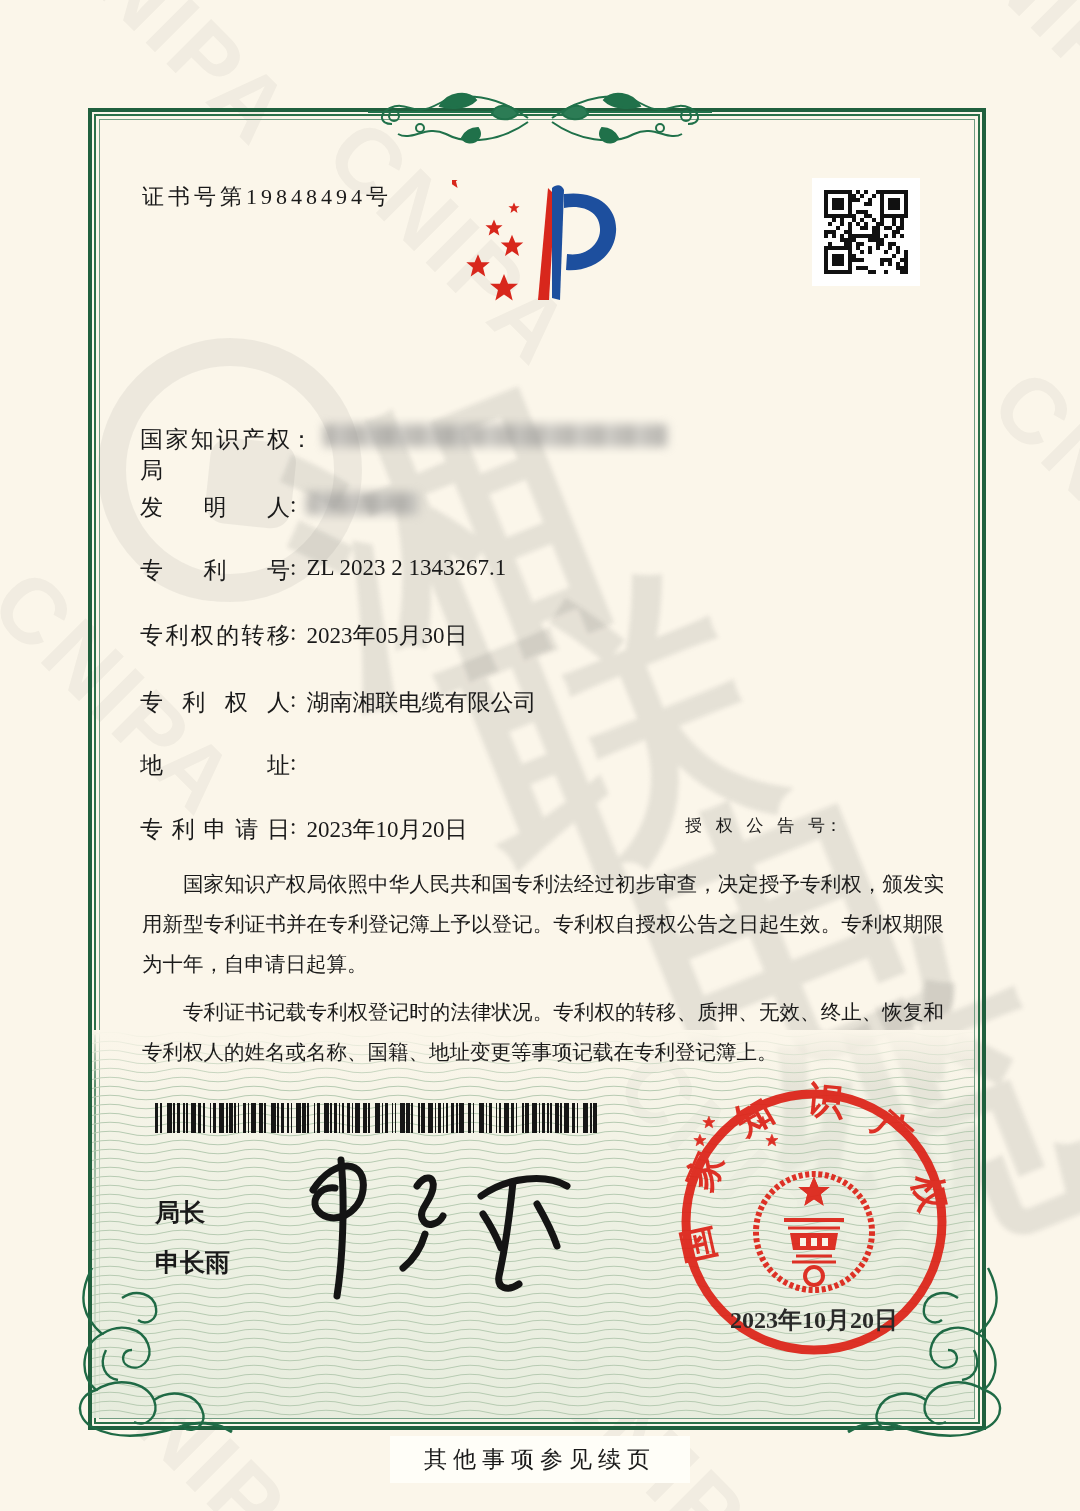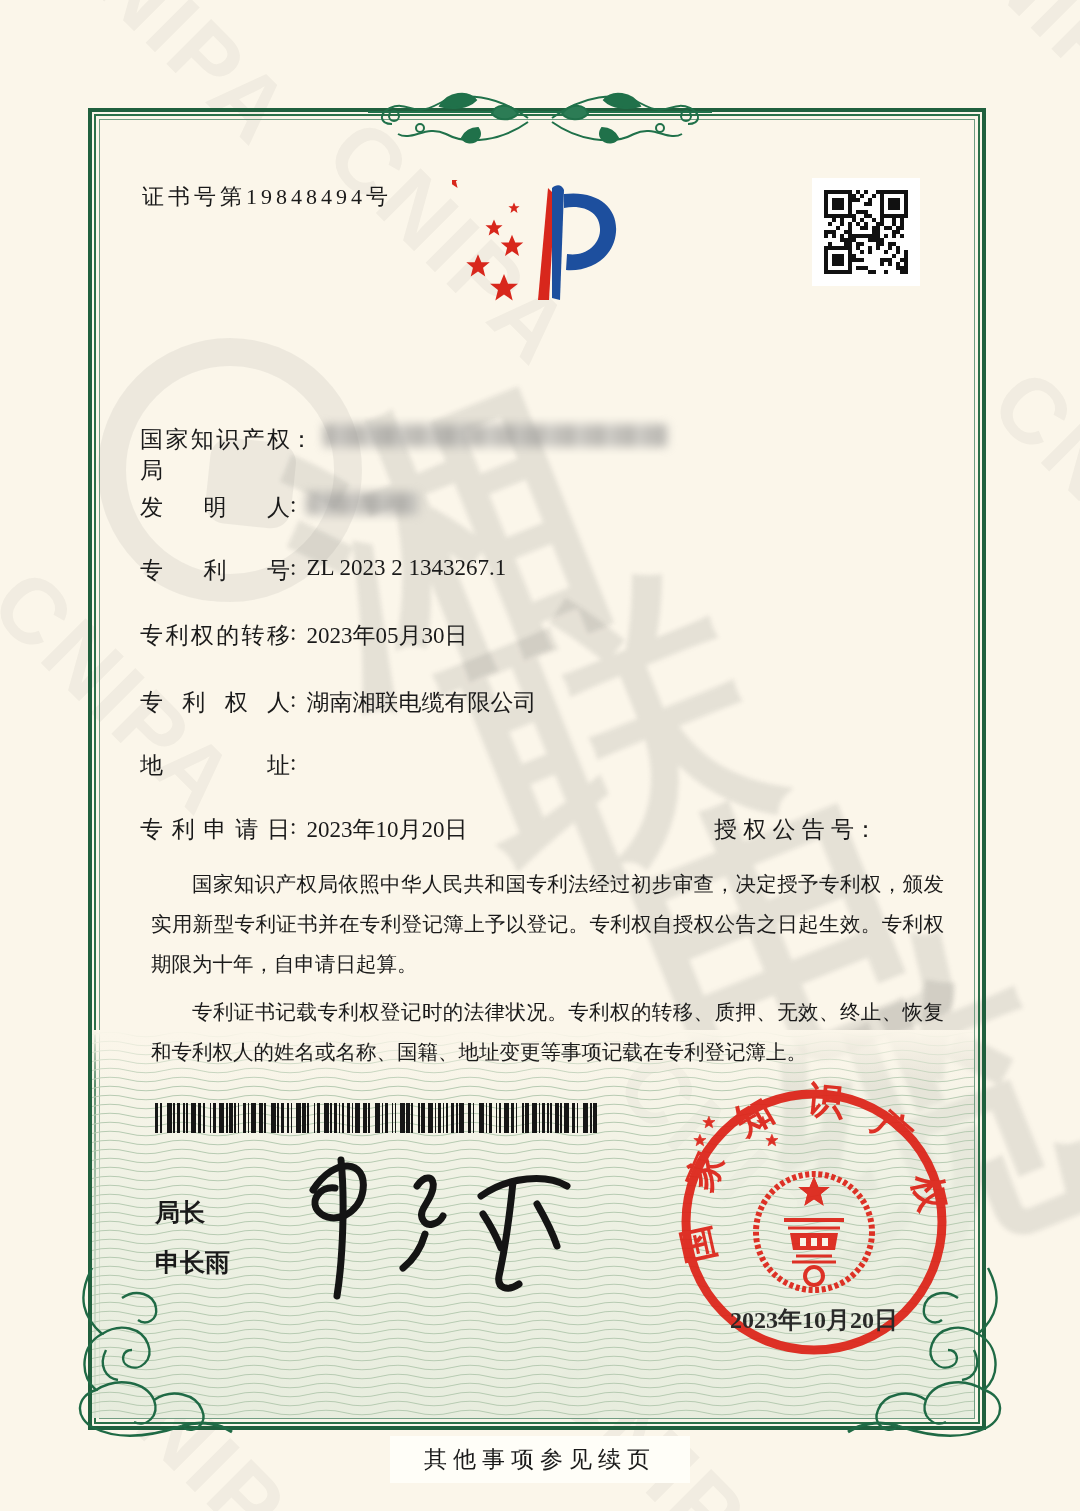"授权公告号" .grant2 { font-size: 23px -> 17px; left: 574px -> 545px }
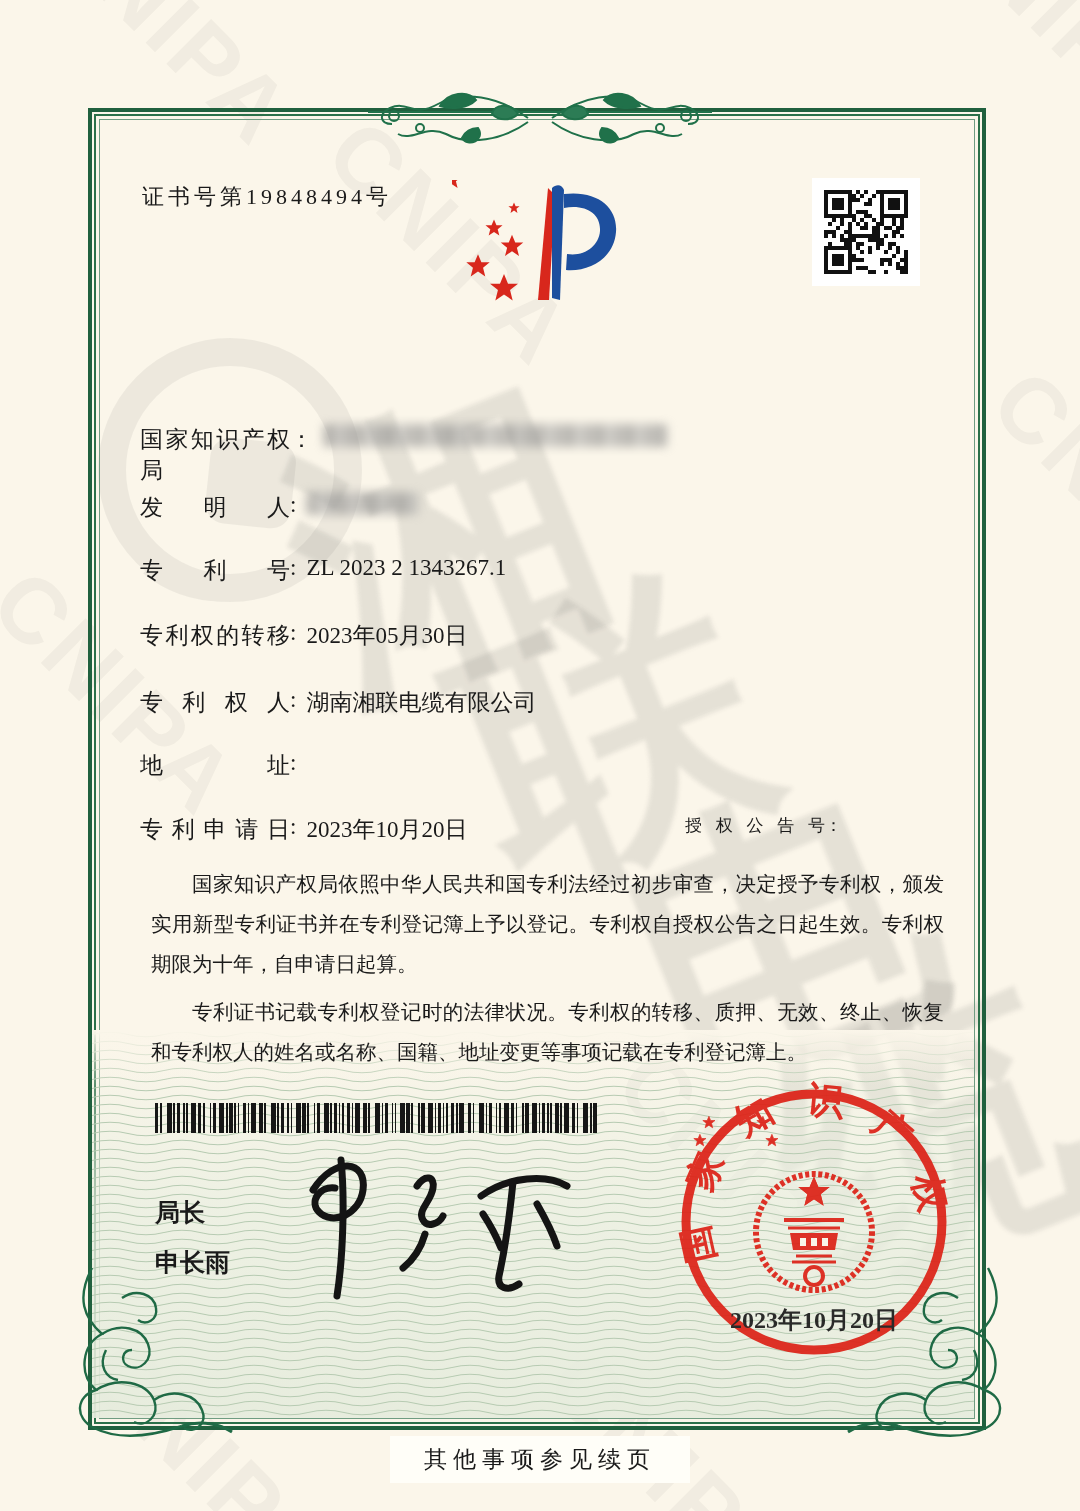"国家知识产权局依照中华人民共和国专利法经过初步审查，决定授予专利权，颁发实用新型" .body-text p { margin: 0 0 8px 13px -> 0 0 8px 4px }
